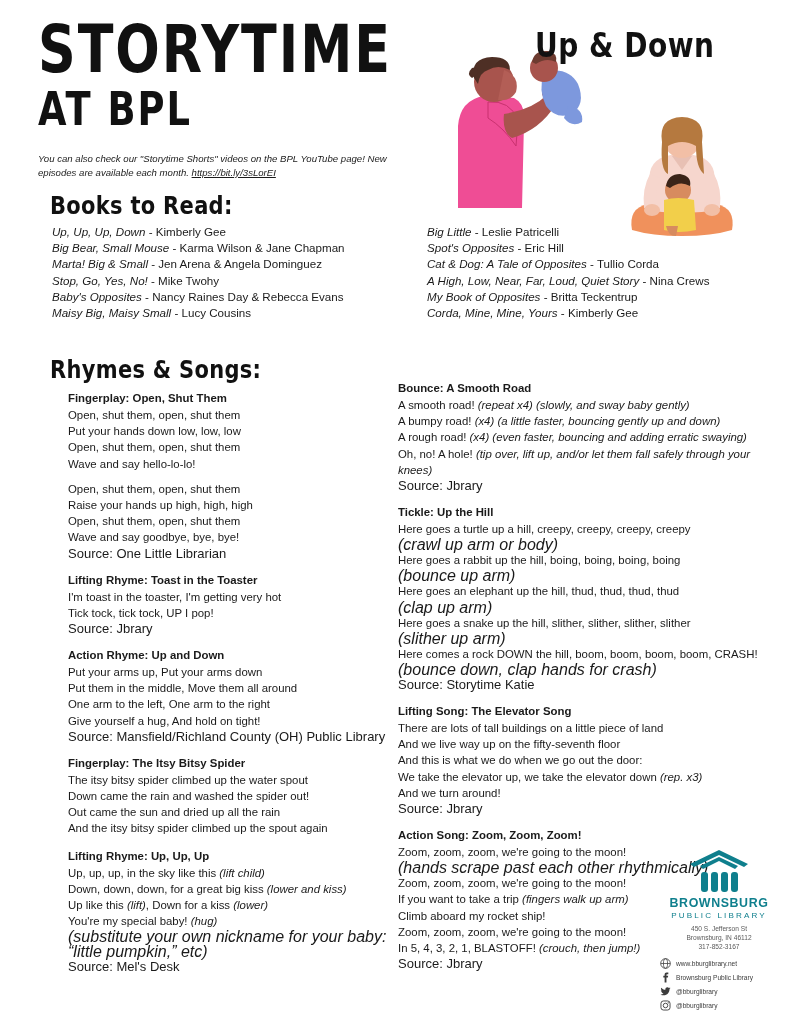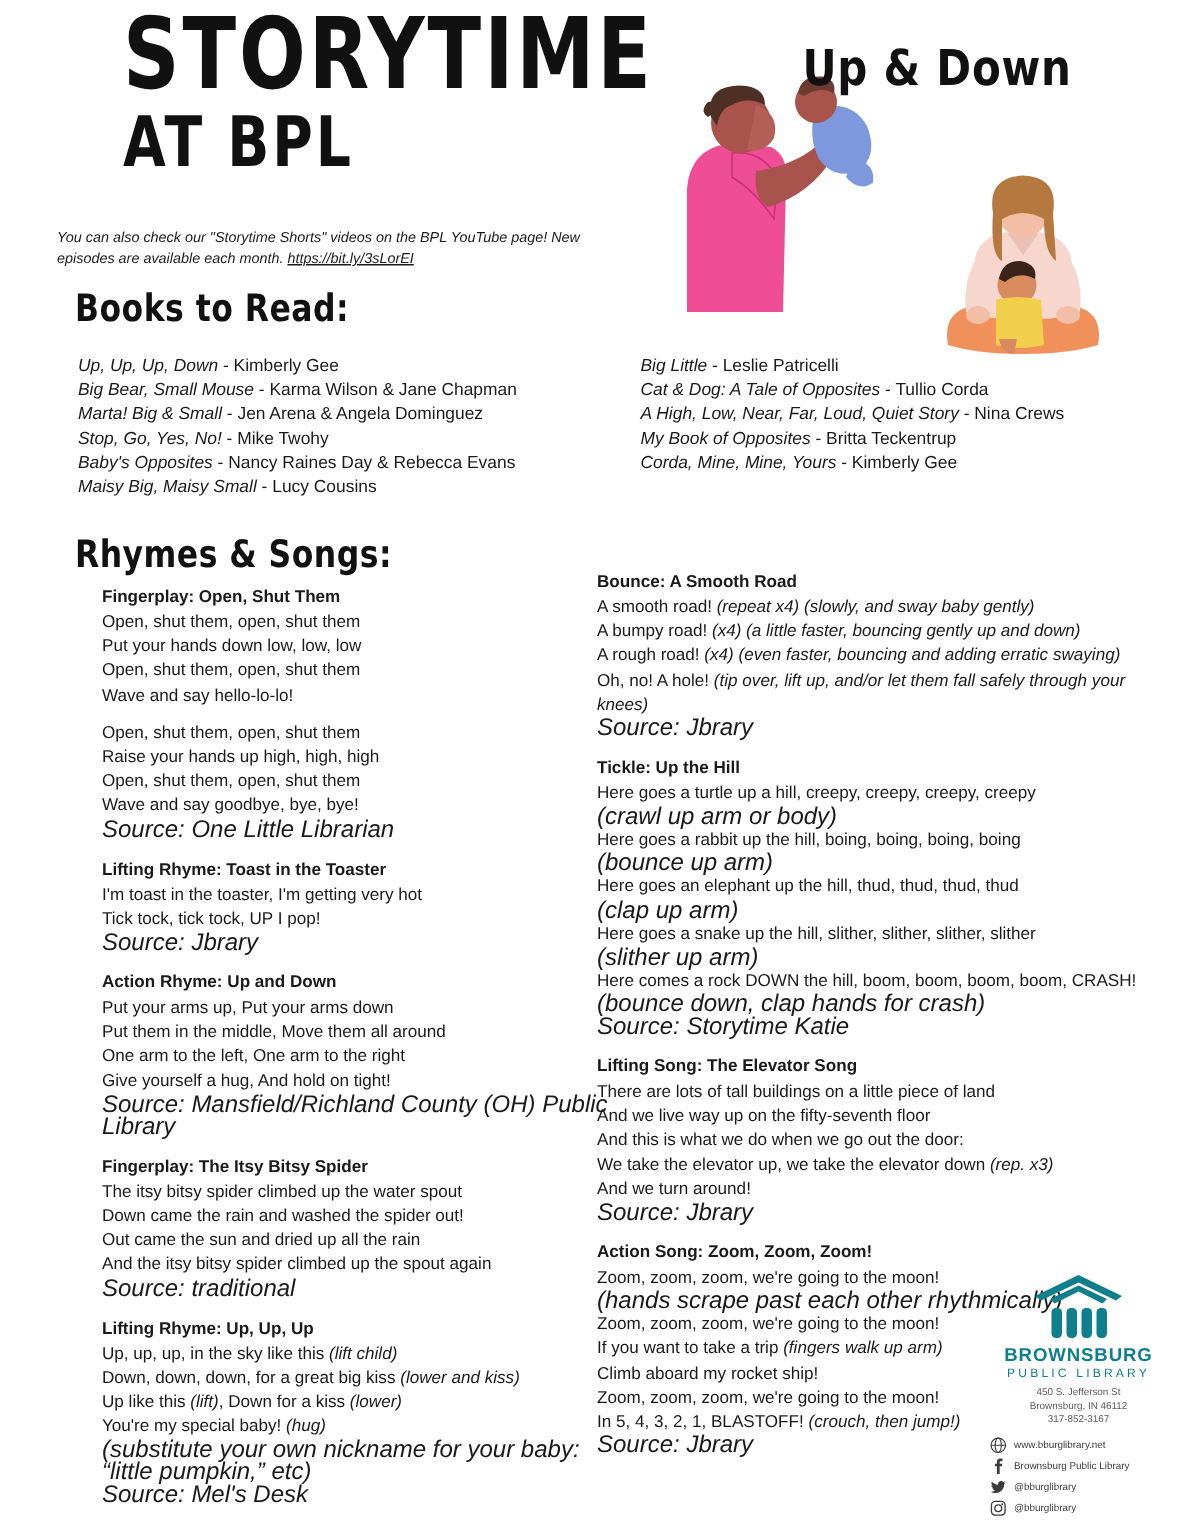"STORYTIME" #title-block { margin-left: 44px -> none; top: 6px -> 20px }
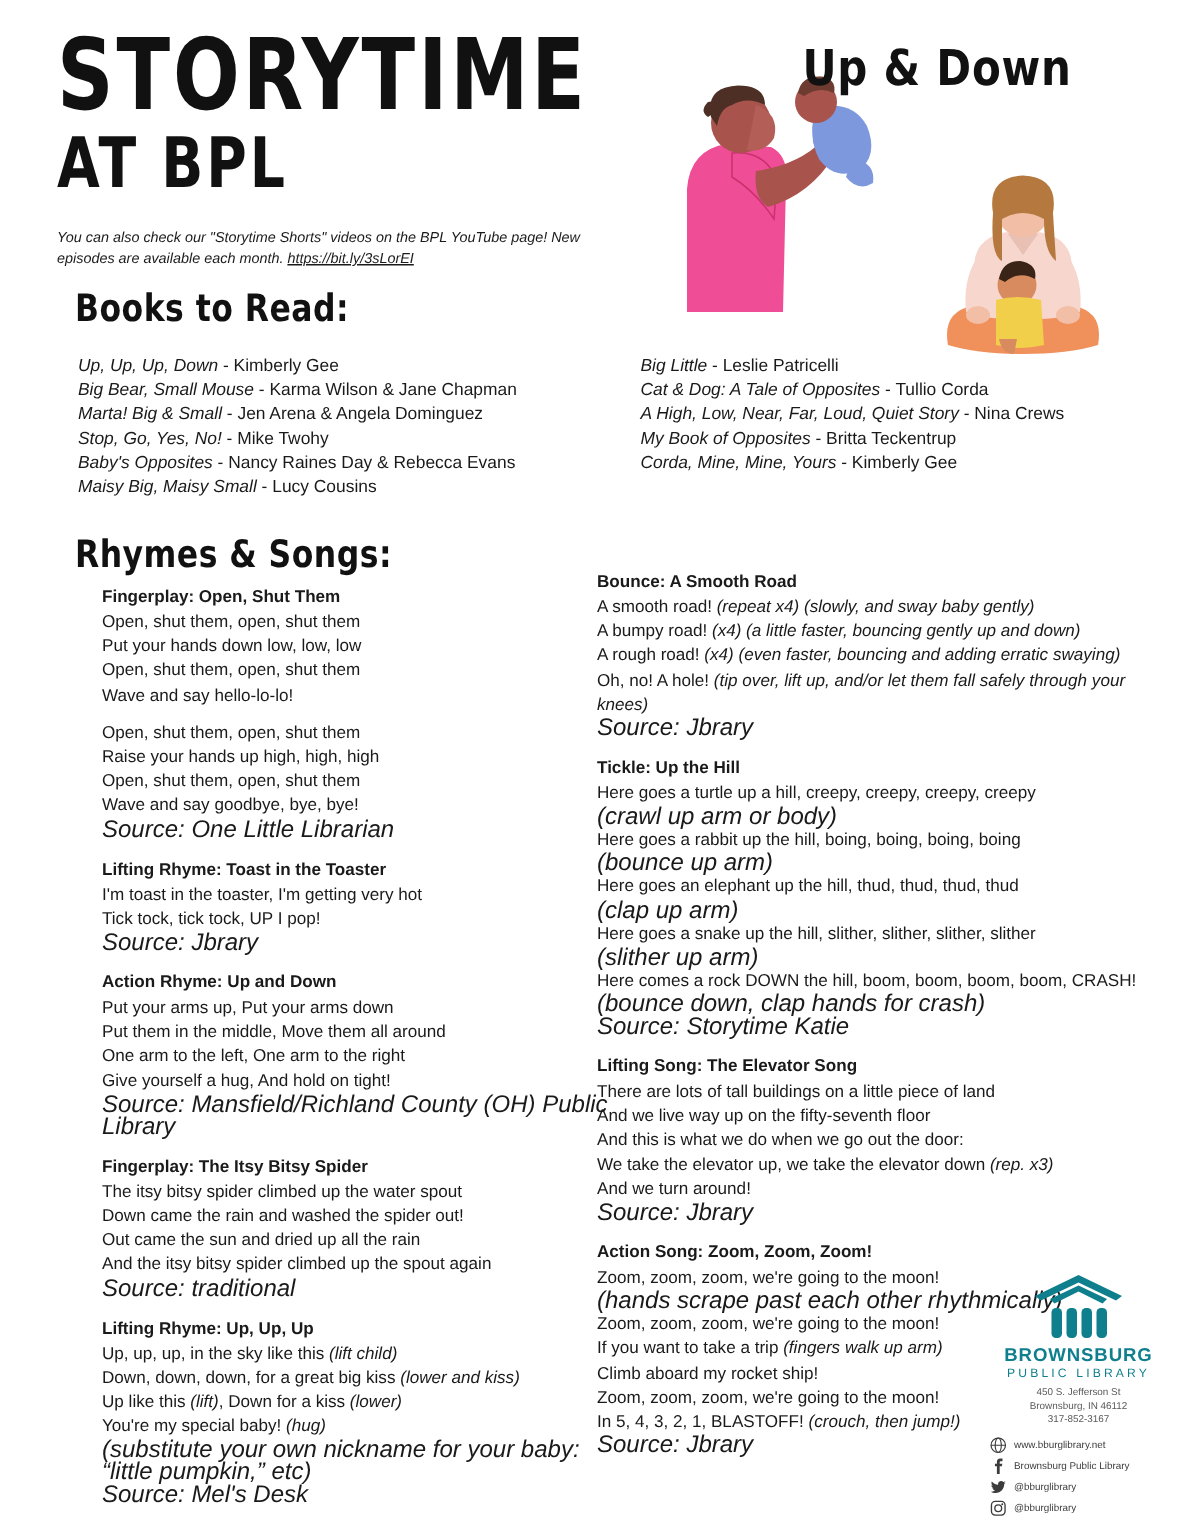"Up, Up, Up, Down -" #books { top: 236px -> 224px }
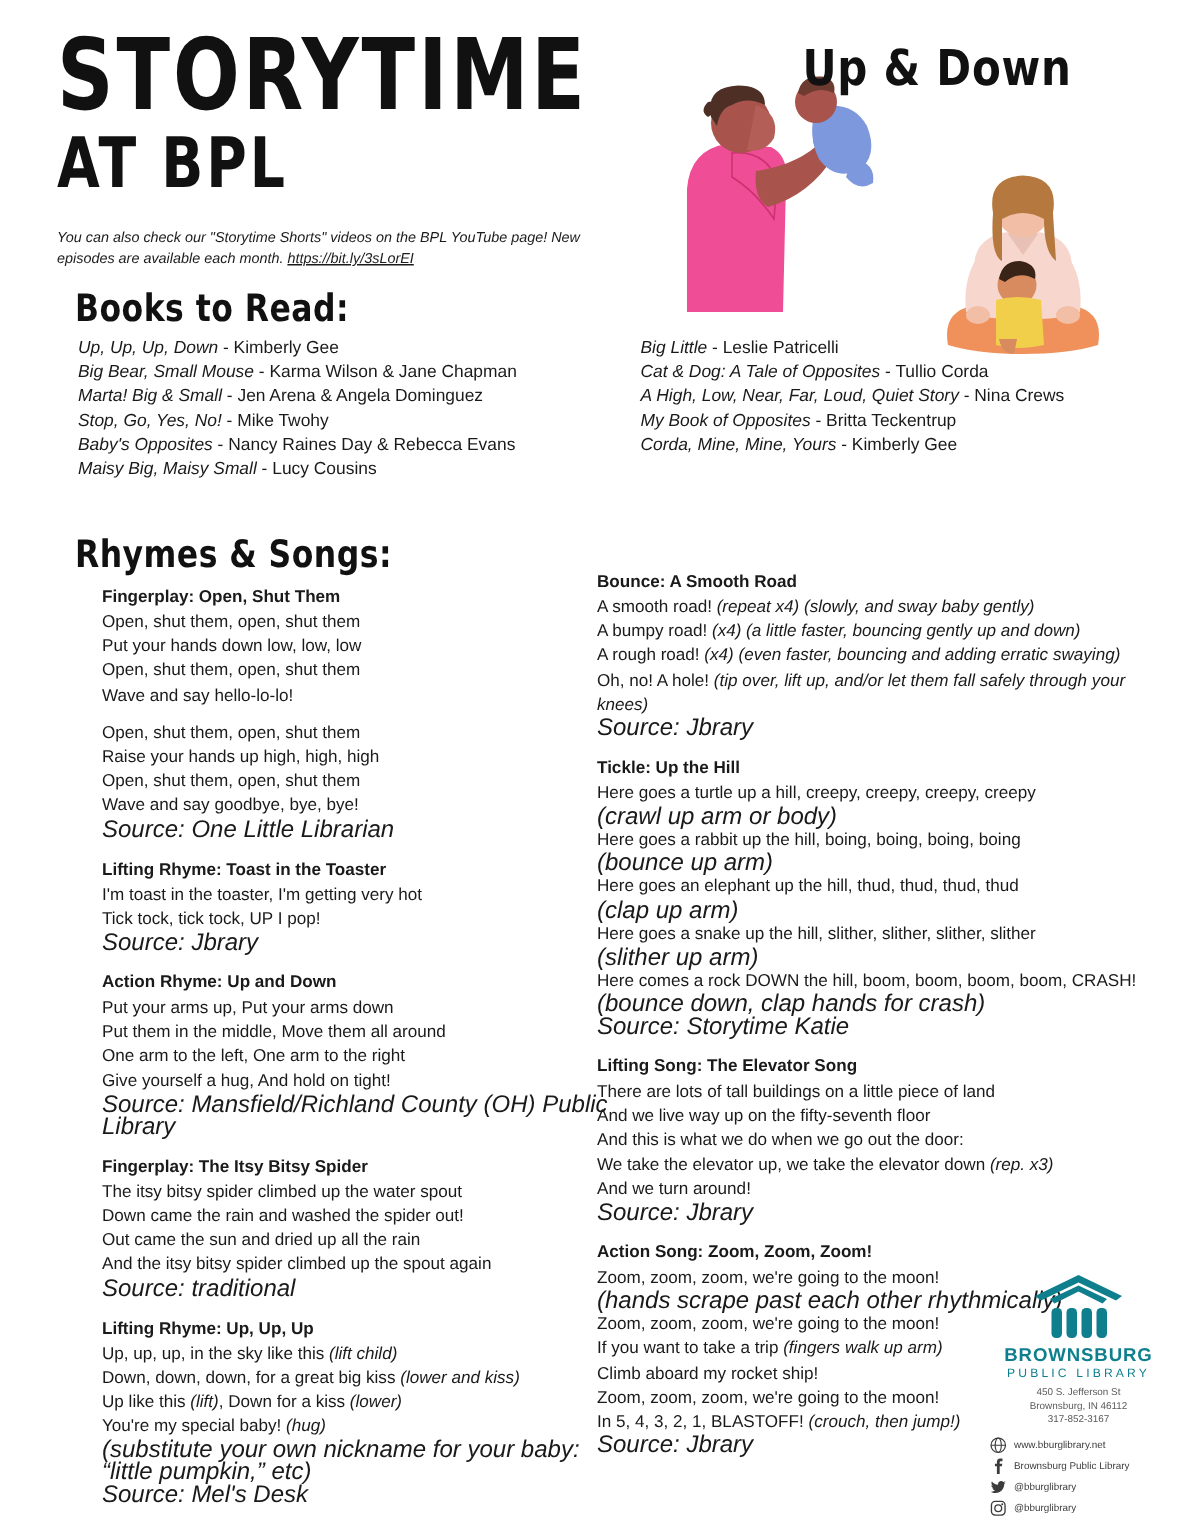"Spot's Opposites - Eric Hill" div.book-line { html: none -> <div><span>Spot's Opposites</span><span> - Eric Hill</span></div> }
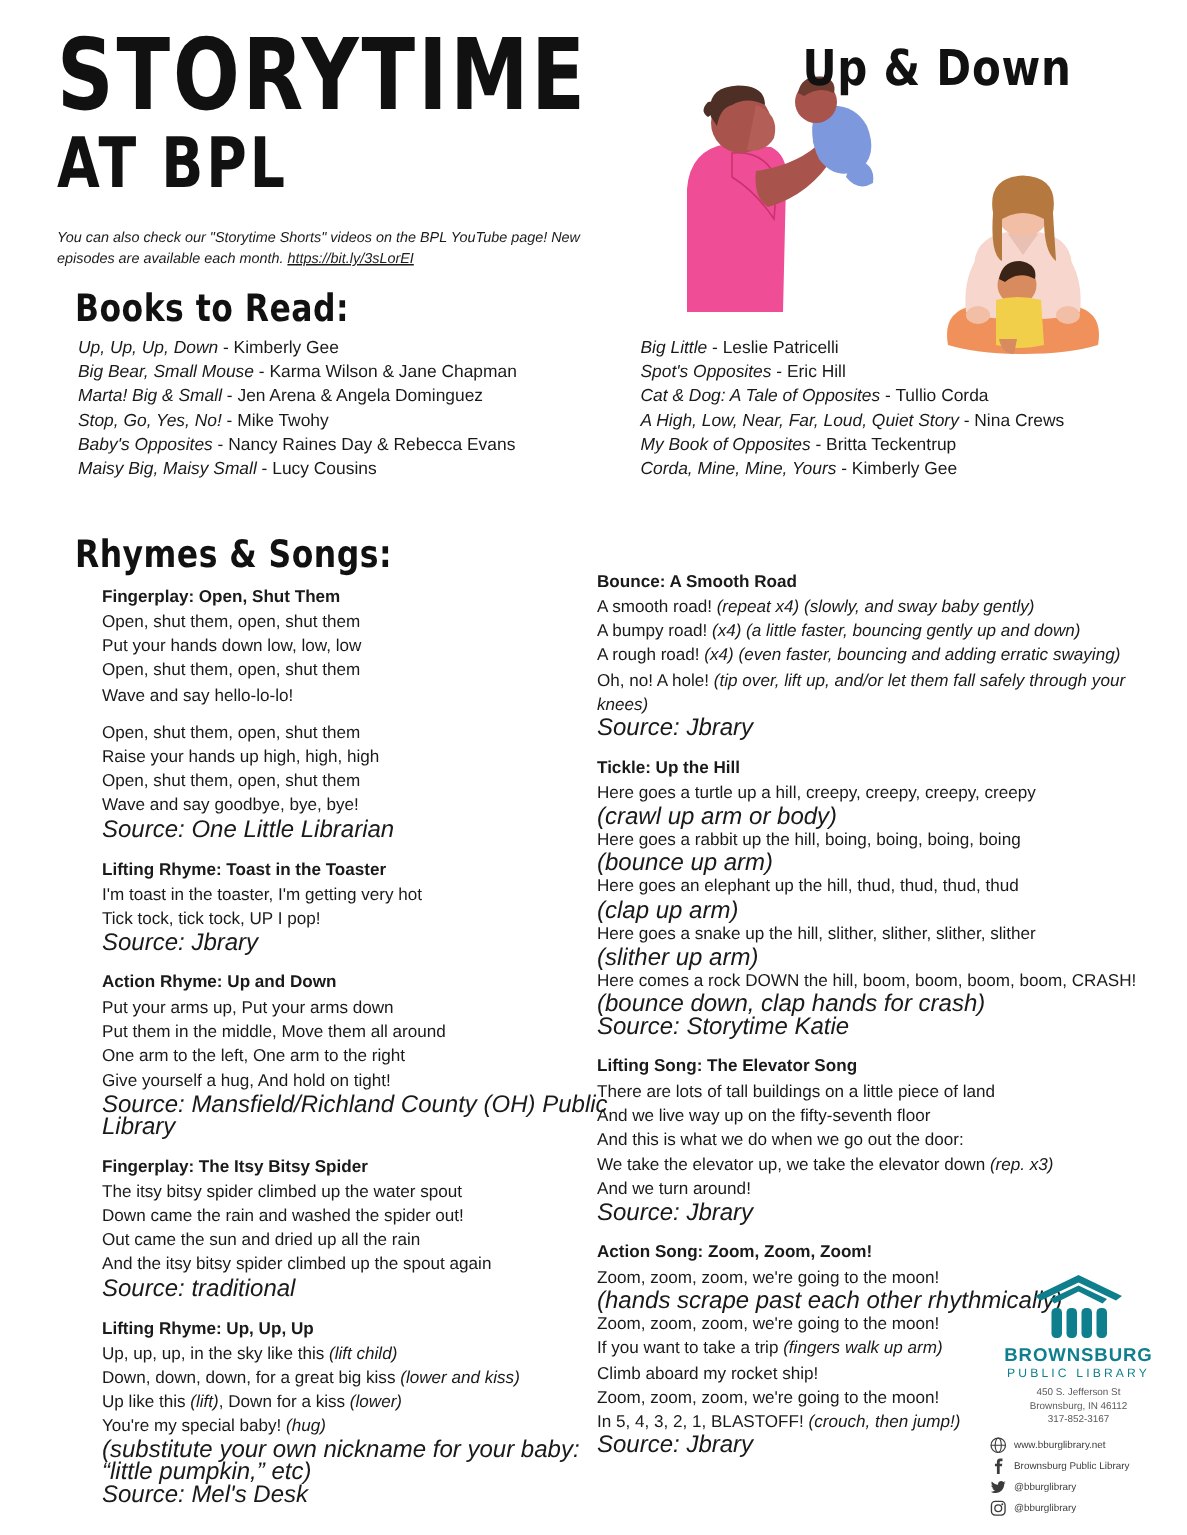"Source: Jbrary" .source { font-size: 16px -> 13px; font-style: italic -> none }
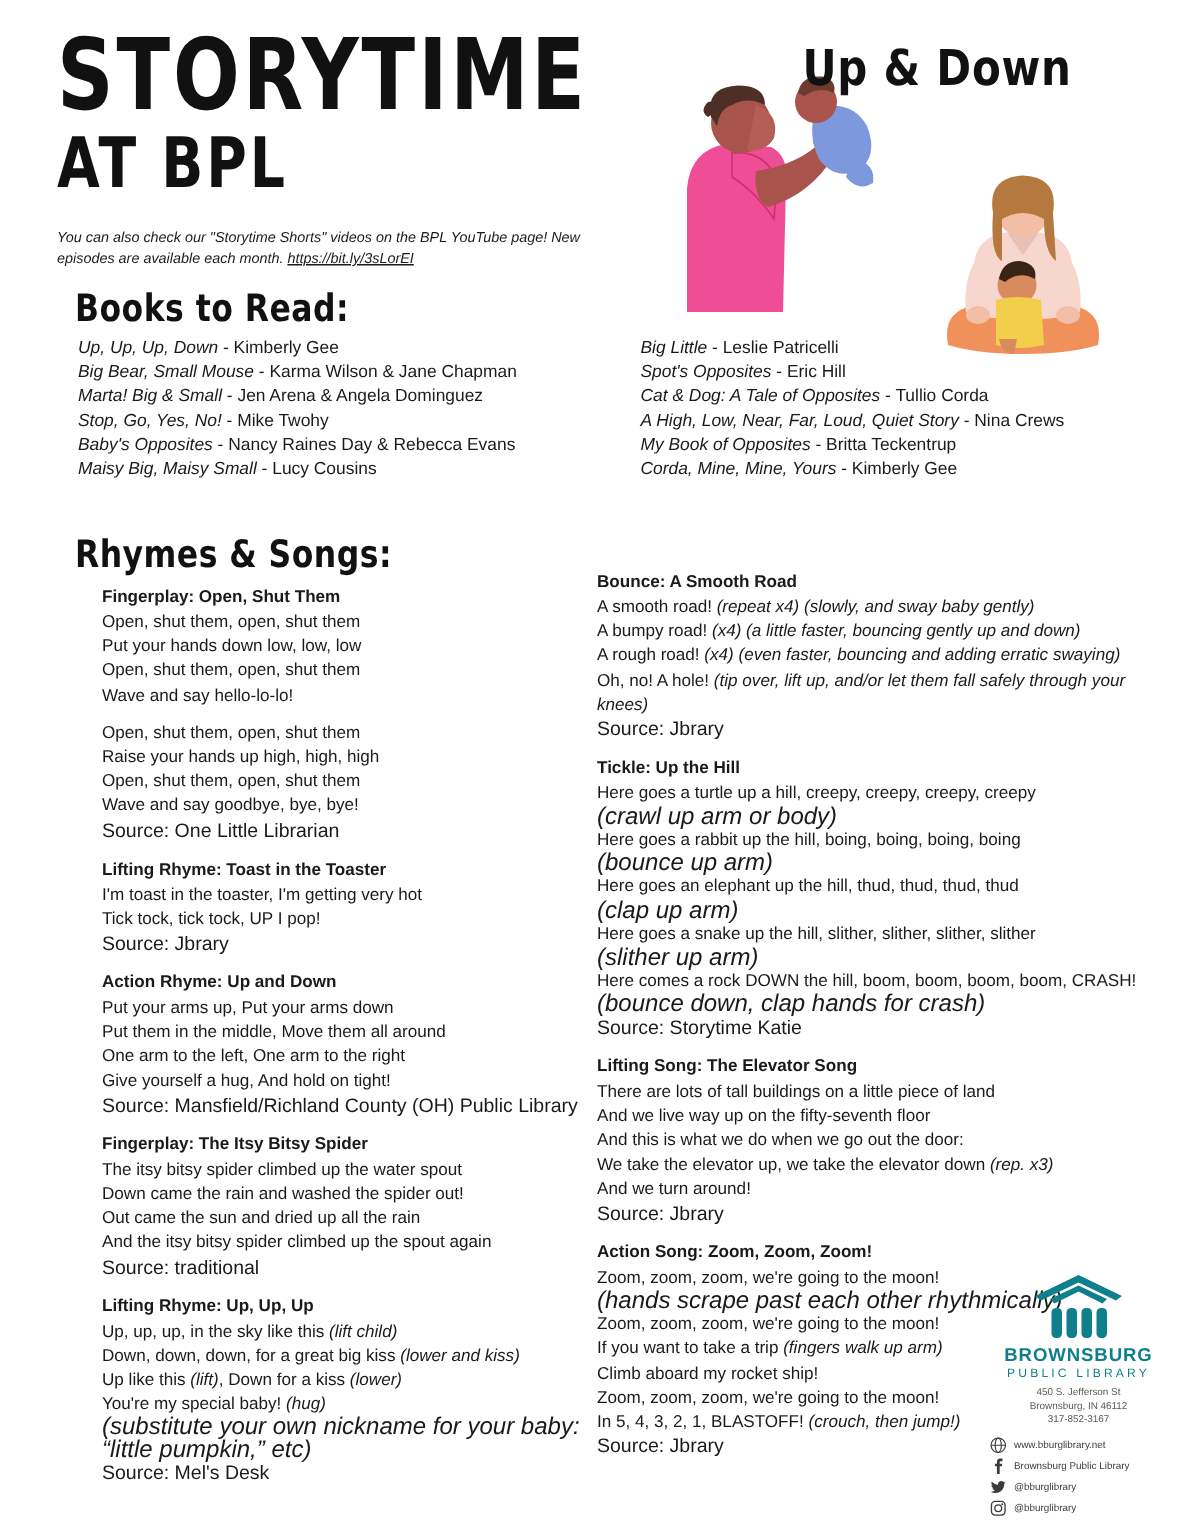"Source: traditional" div.source { html: <div>Source: traditional</div> -> none }
